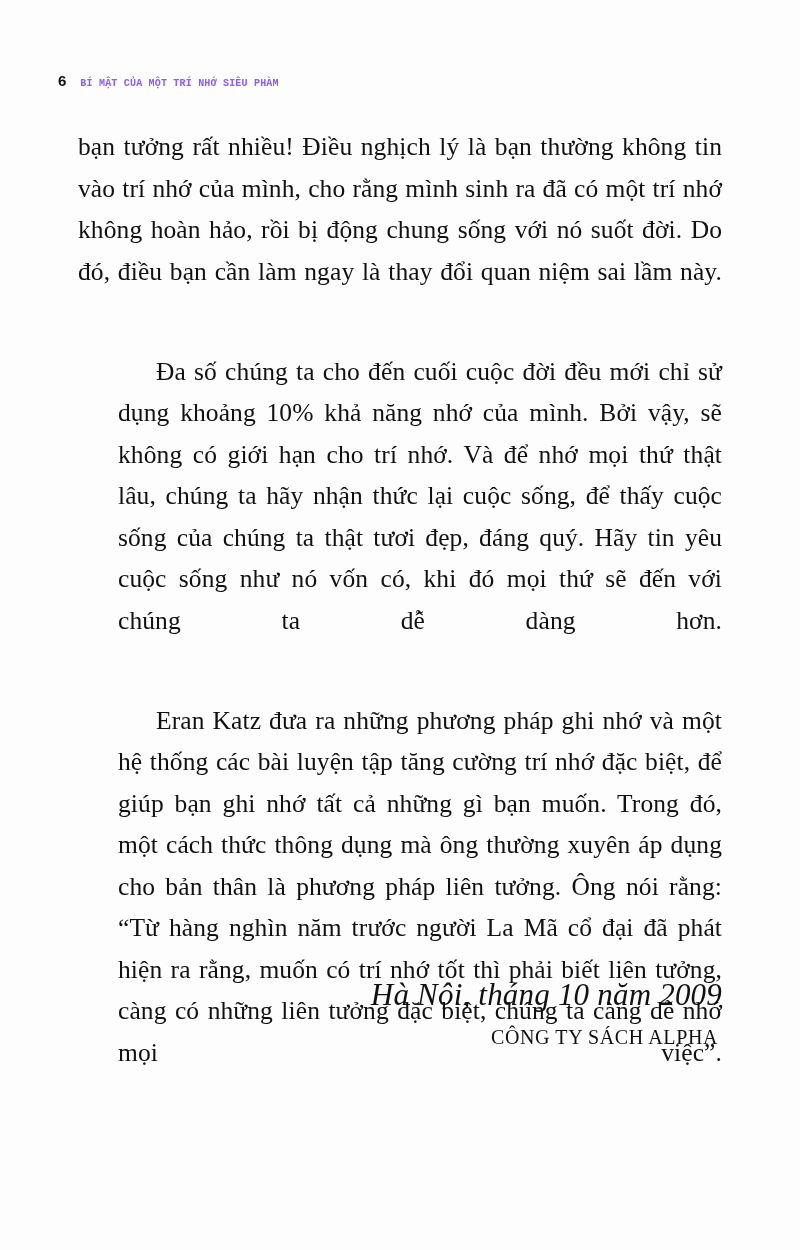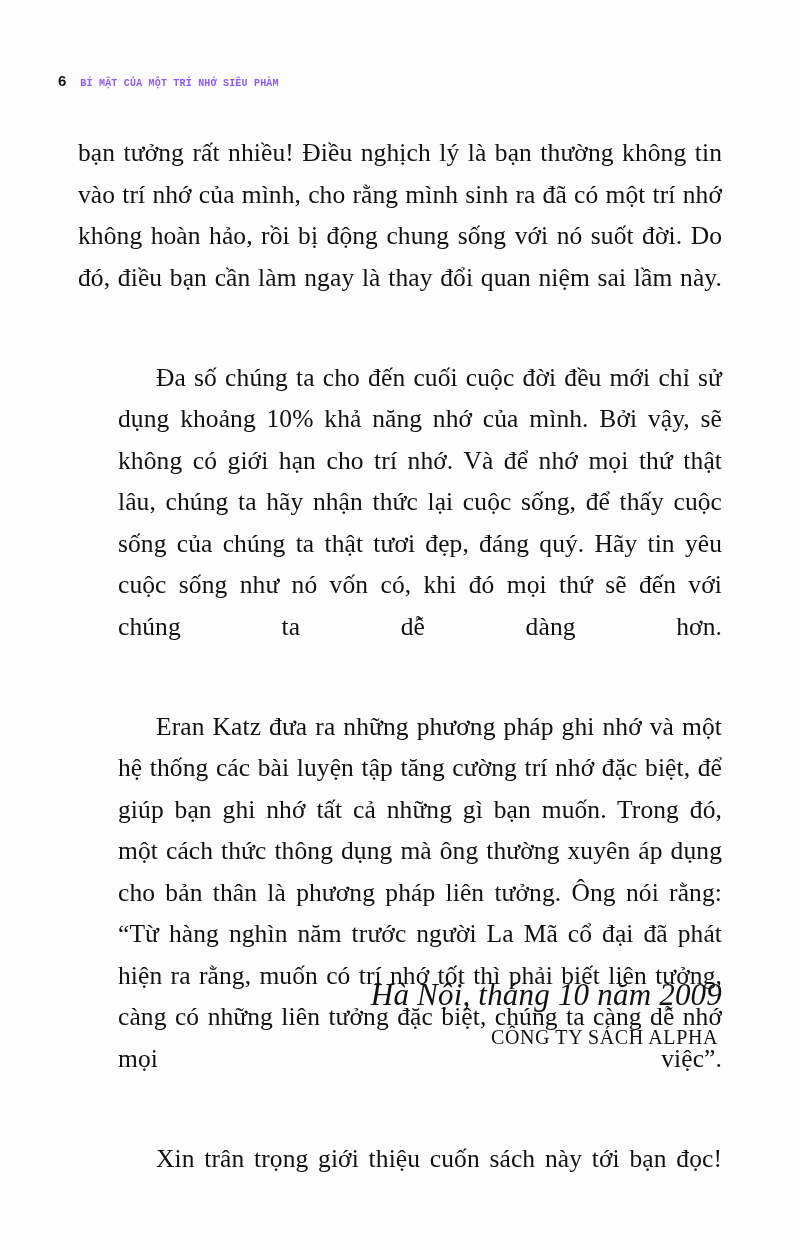"bạn tưởng rất nhiều! Điều" .textblock { top: 132px -> 126px }
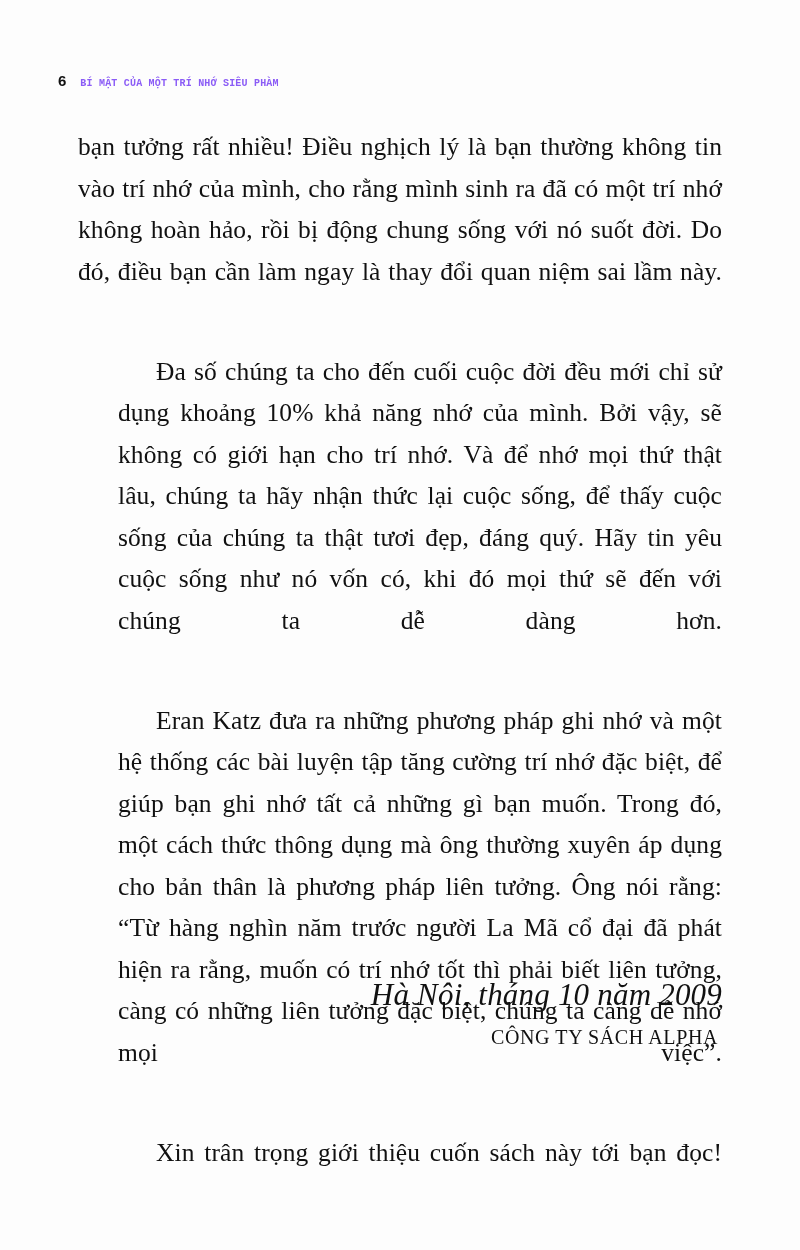"Xin trân trọng giới thiệu" p.para { html: <p>Xin trân trọng giới thiệu cuốn sách này tới bạn đọc!</p> -> none }
